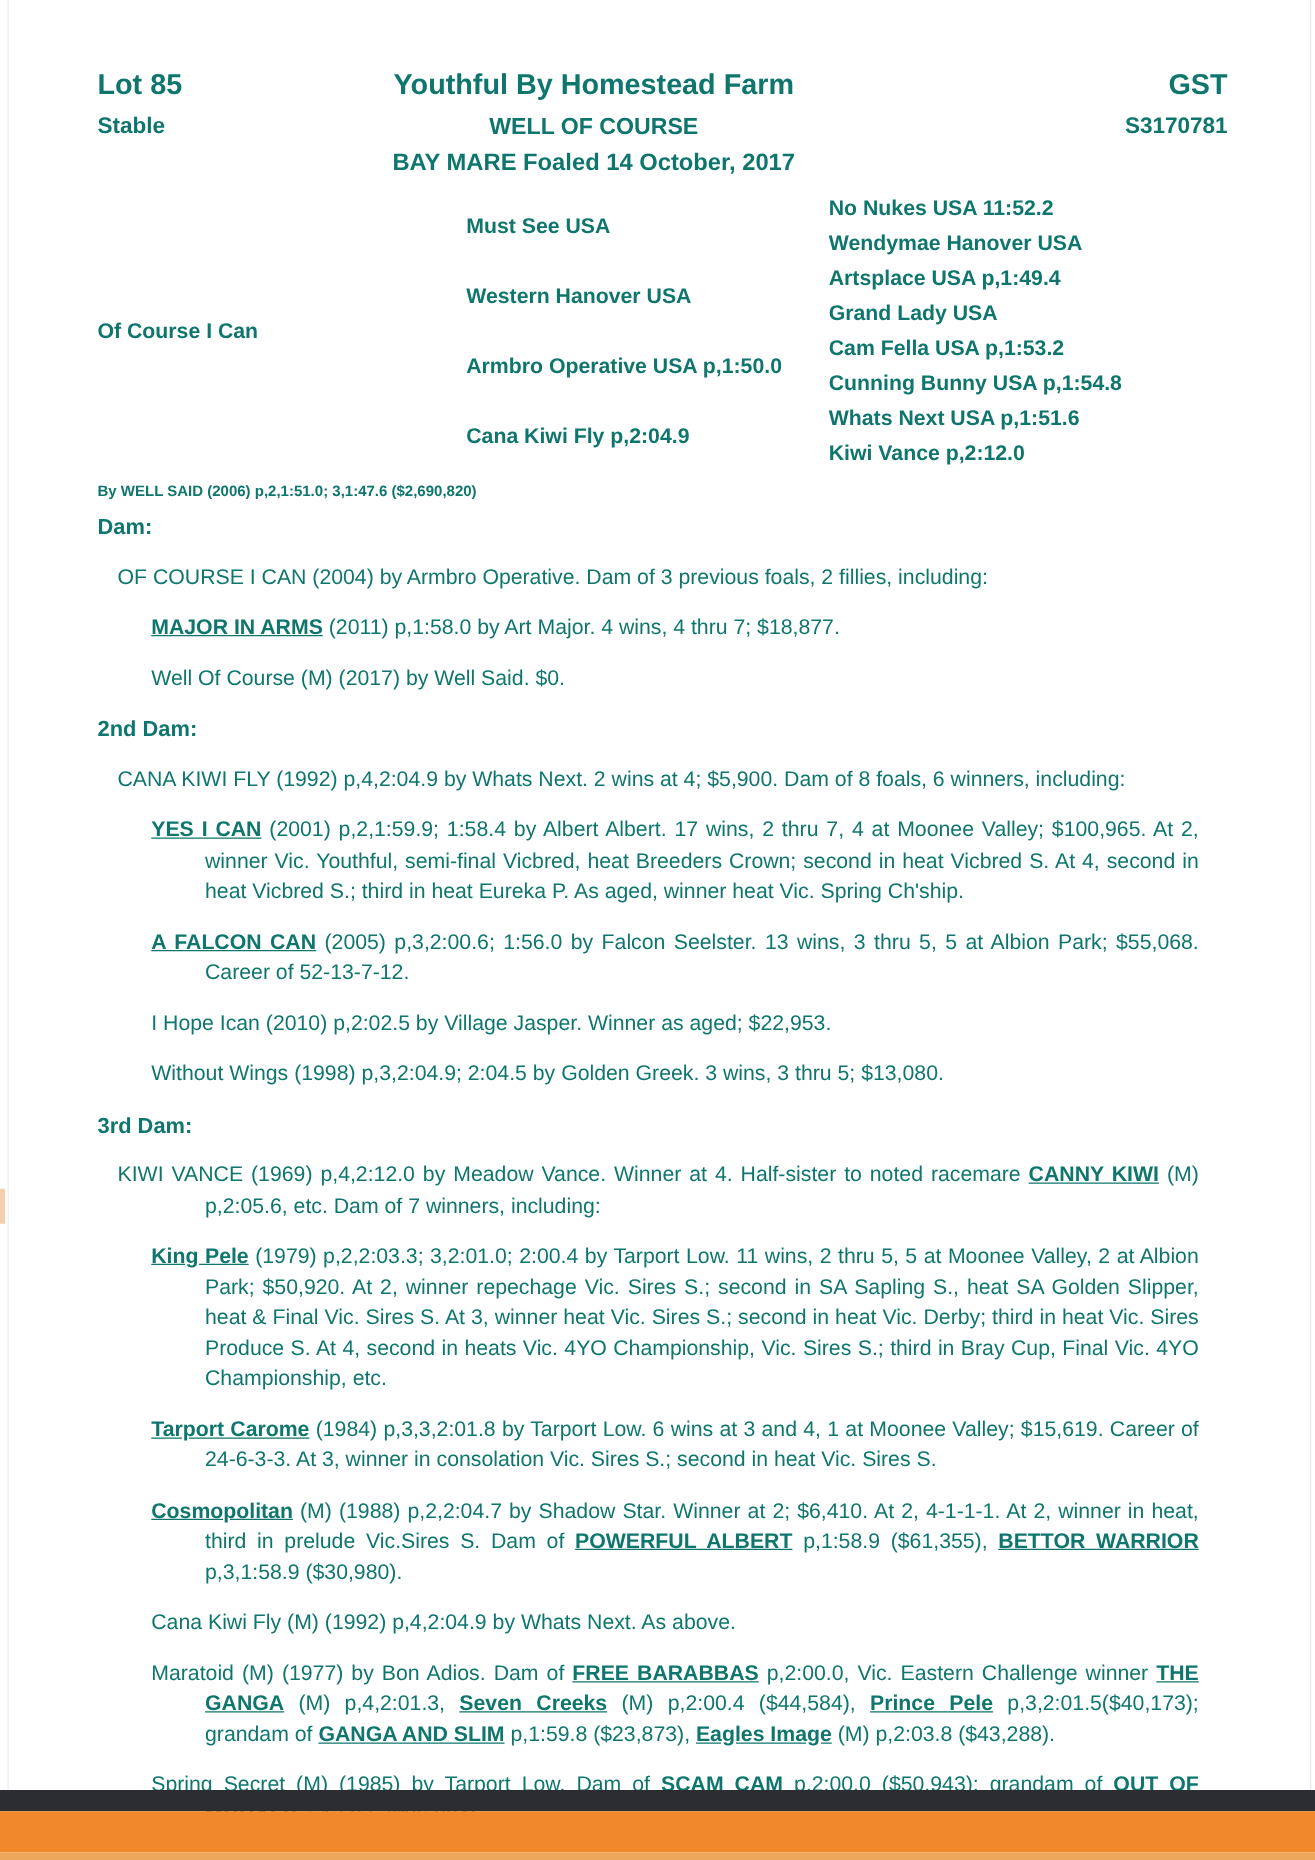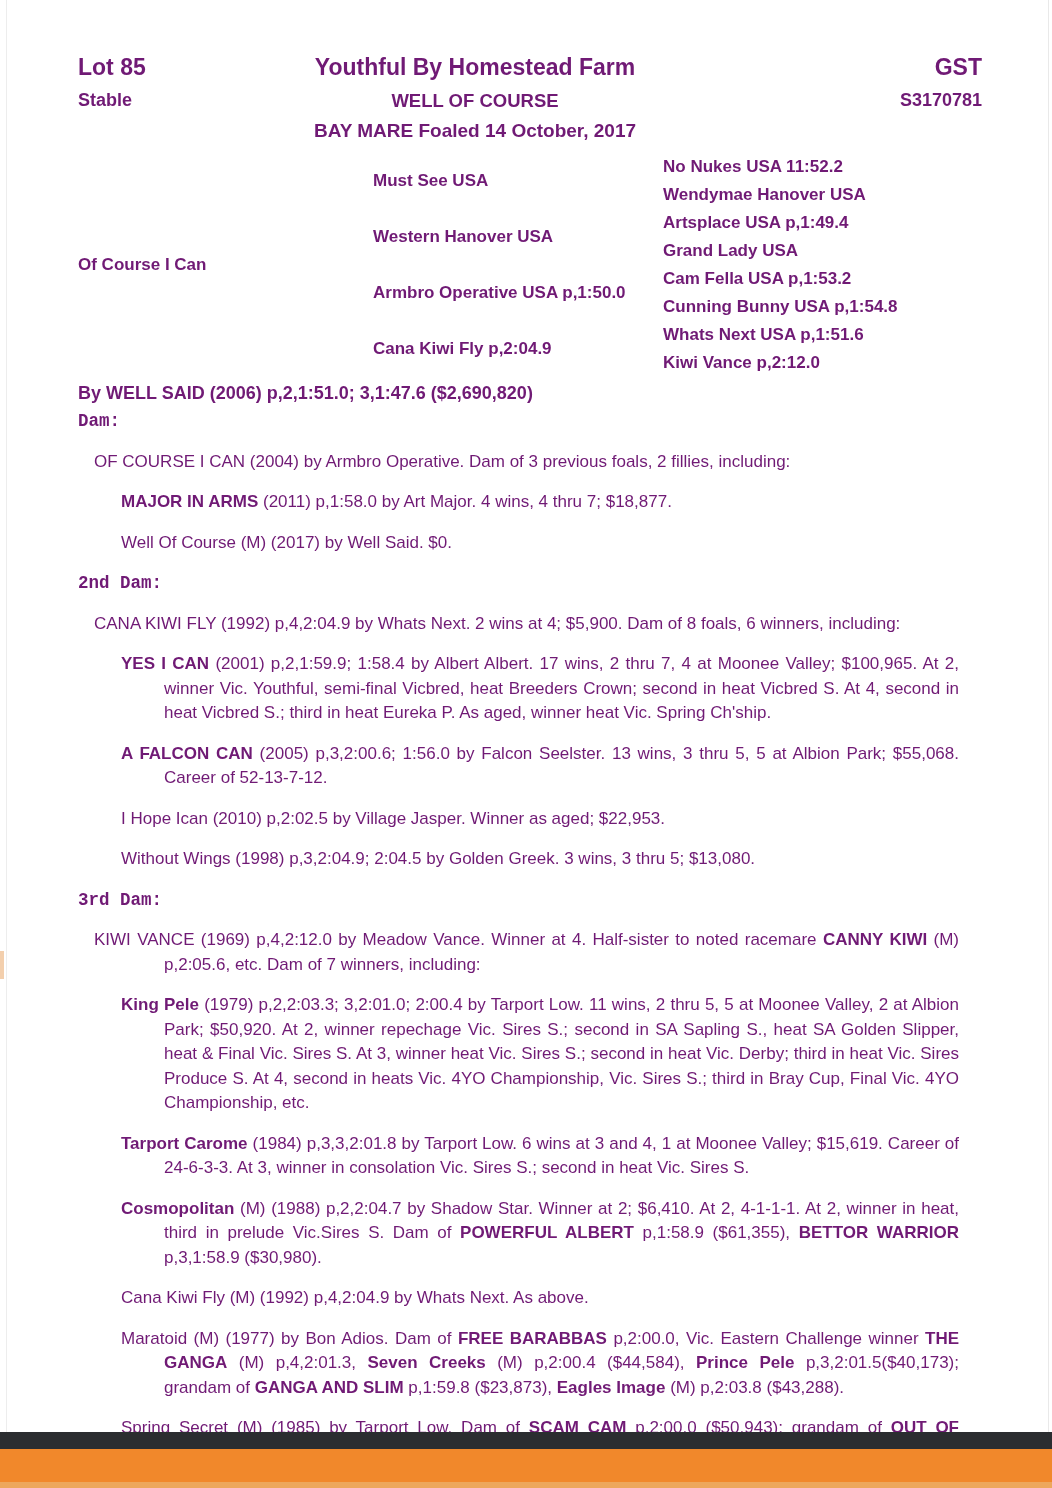"Lot 85" .page { color: #701a75 -> #0f766e }
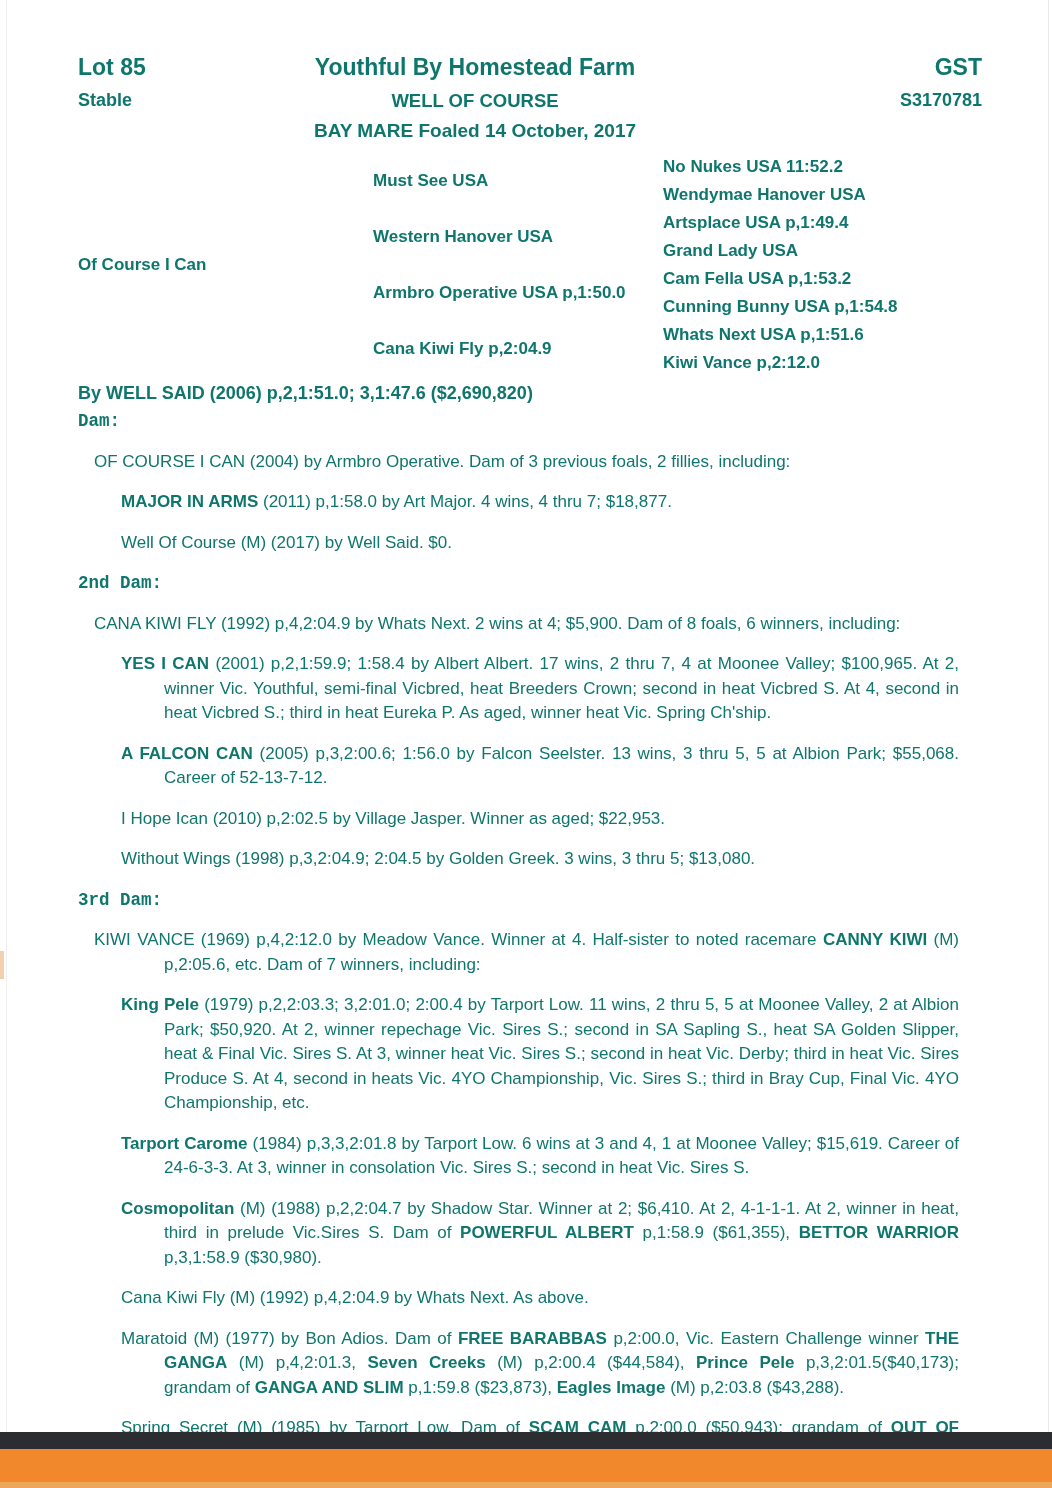"By WELL SAID (2006) p,2,1:51.0;" .sire-line { font-size: 18px -> 12px }
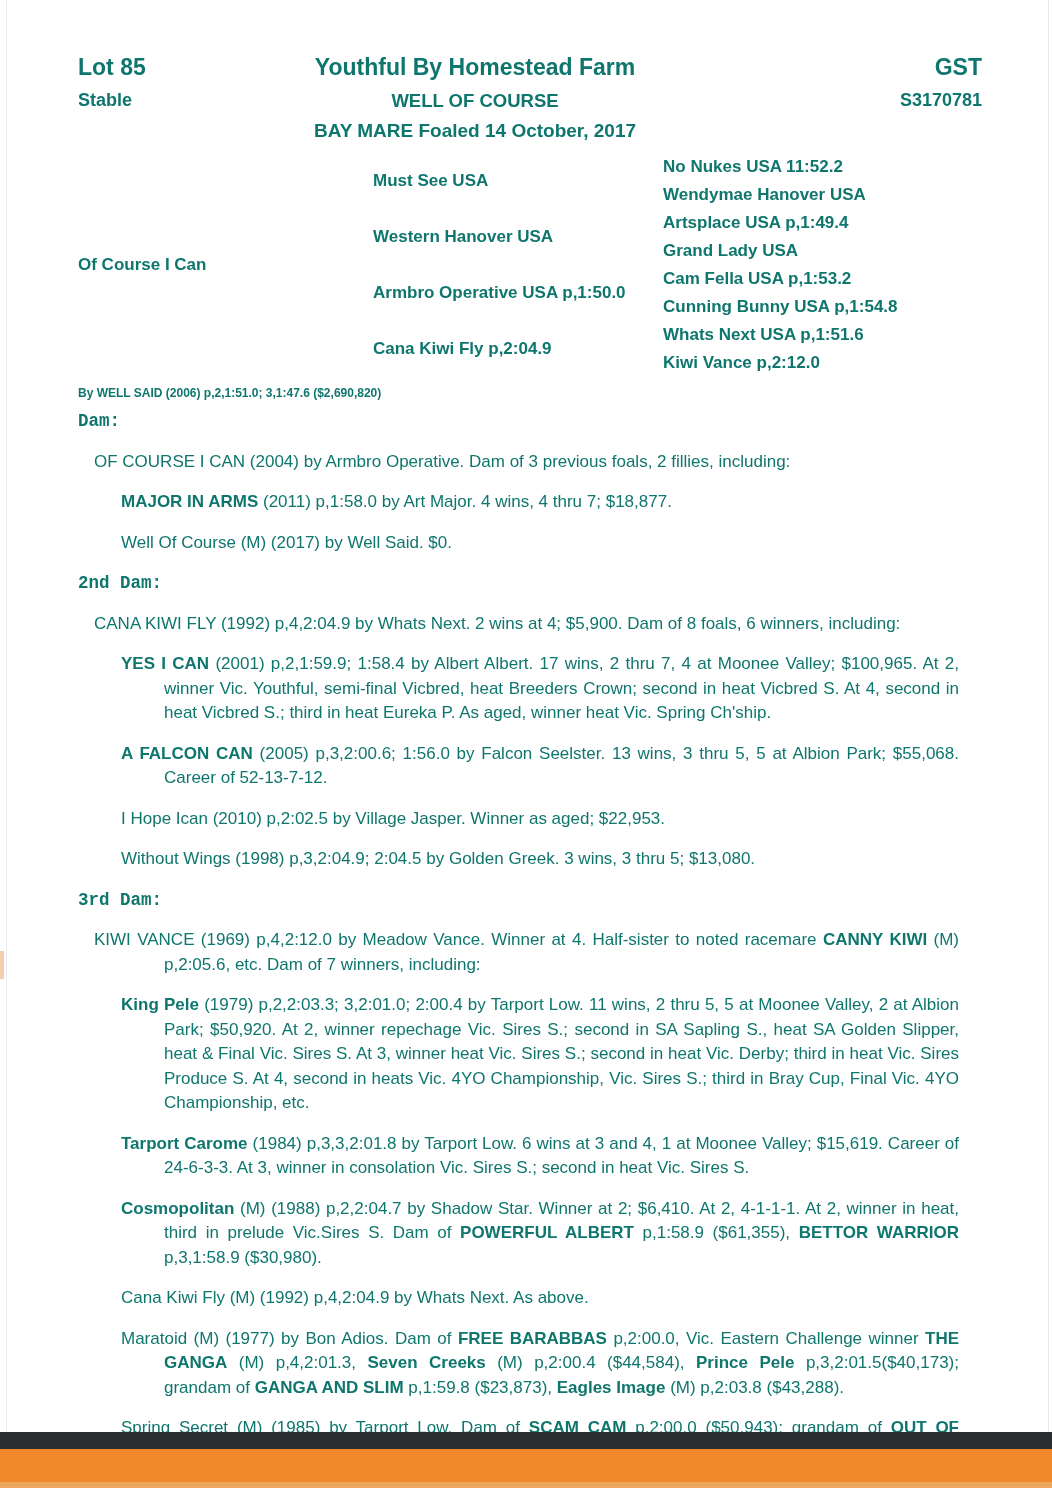"Dam:" .sec-heading { font-family: Liberation Mono, monospace -> none }
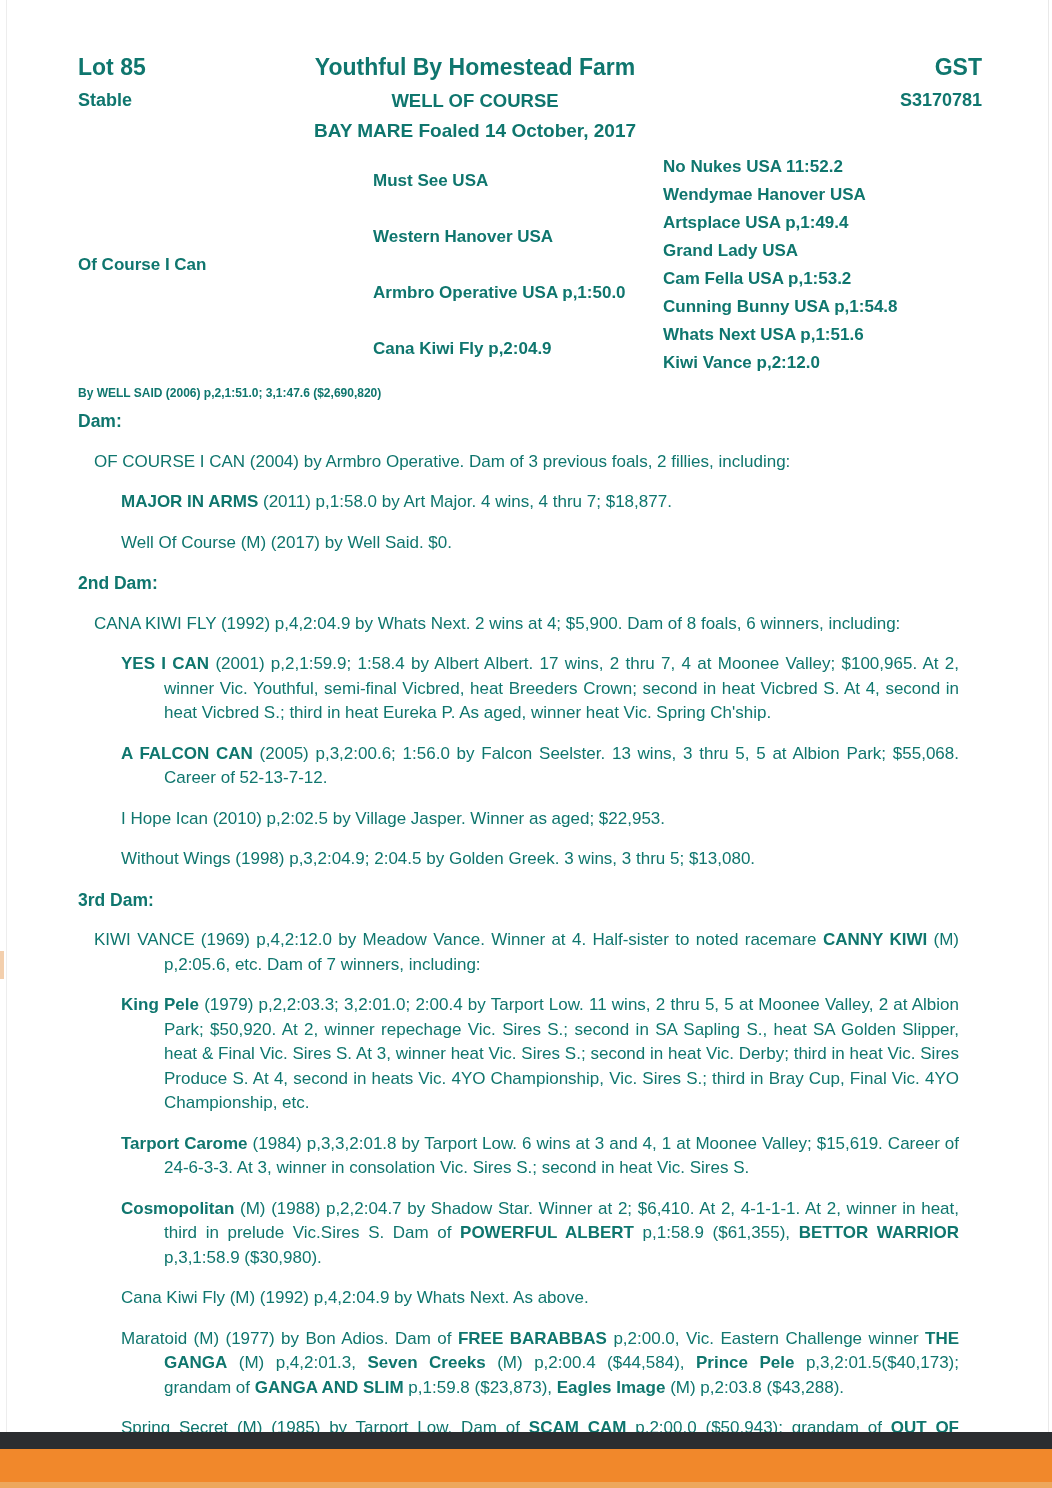"MAJOR IN ARMS" .para .b { text-decoration: none -> underline }
